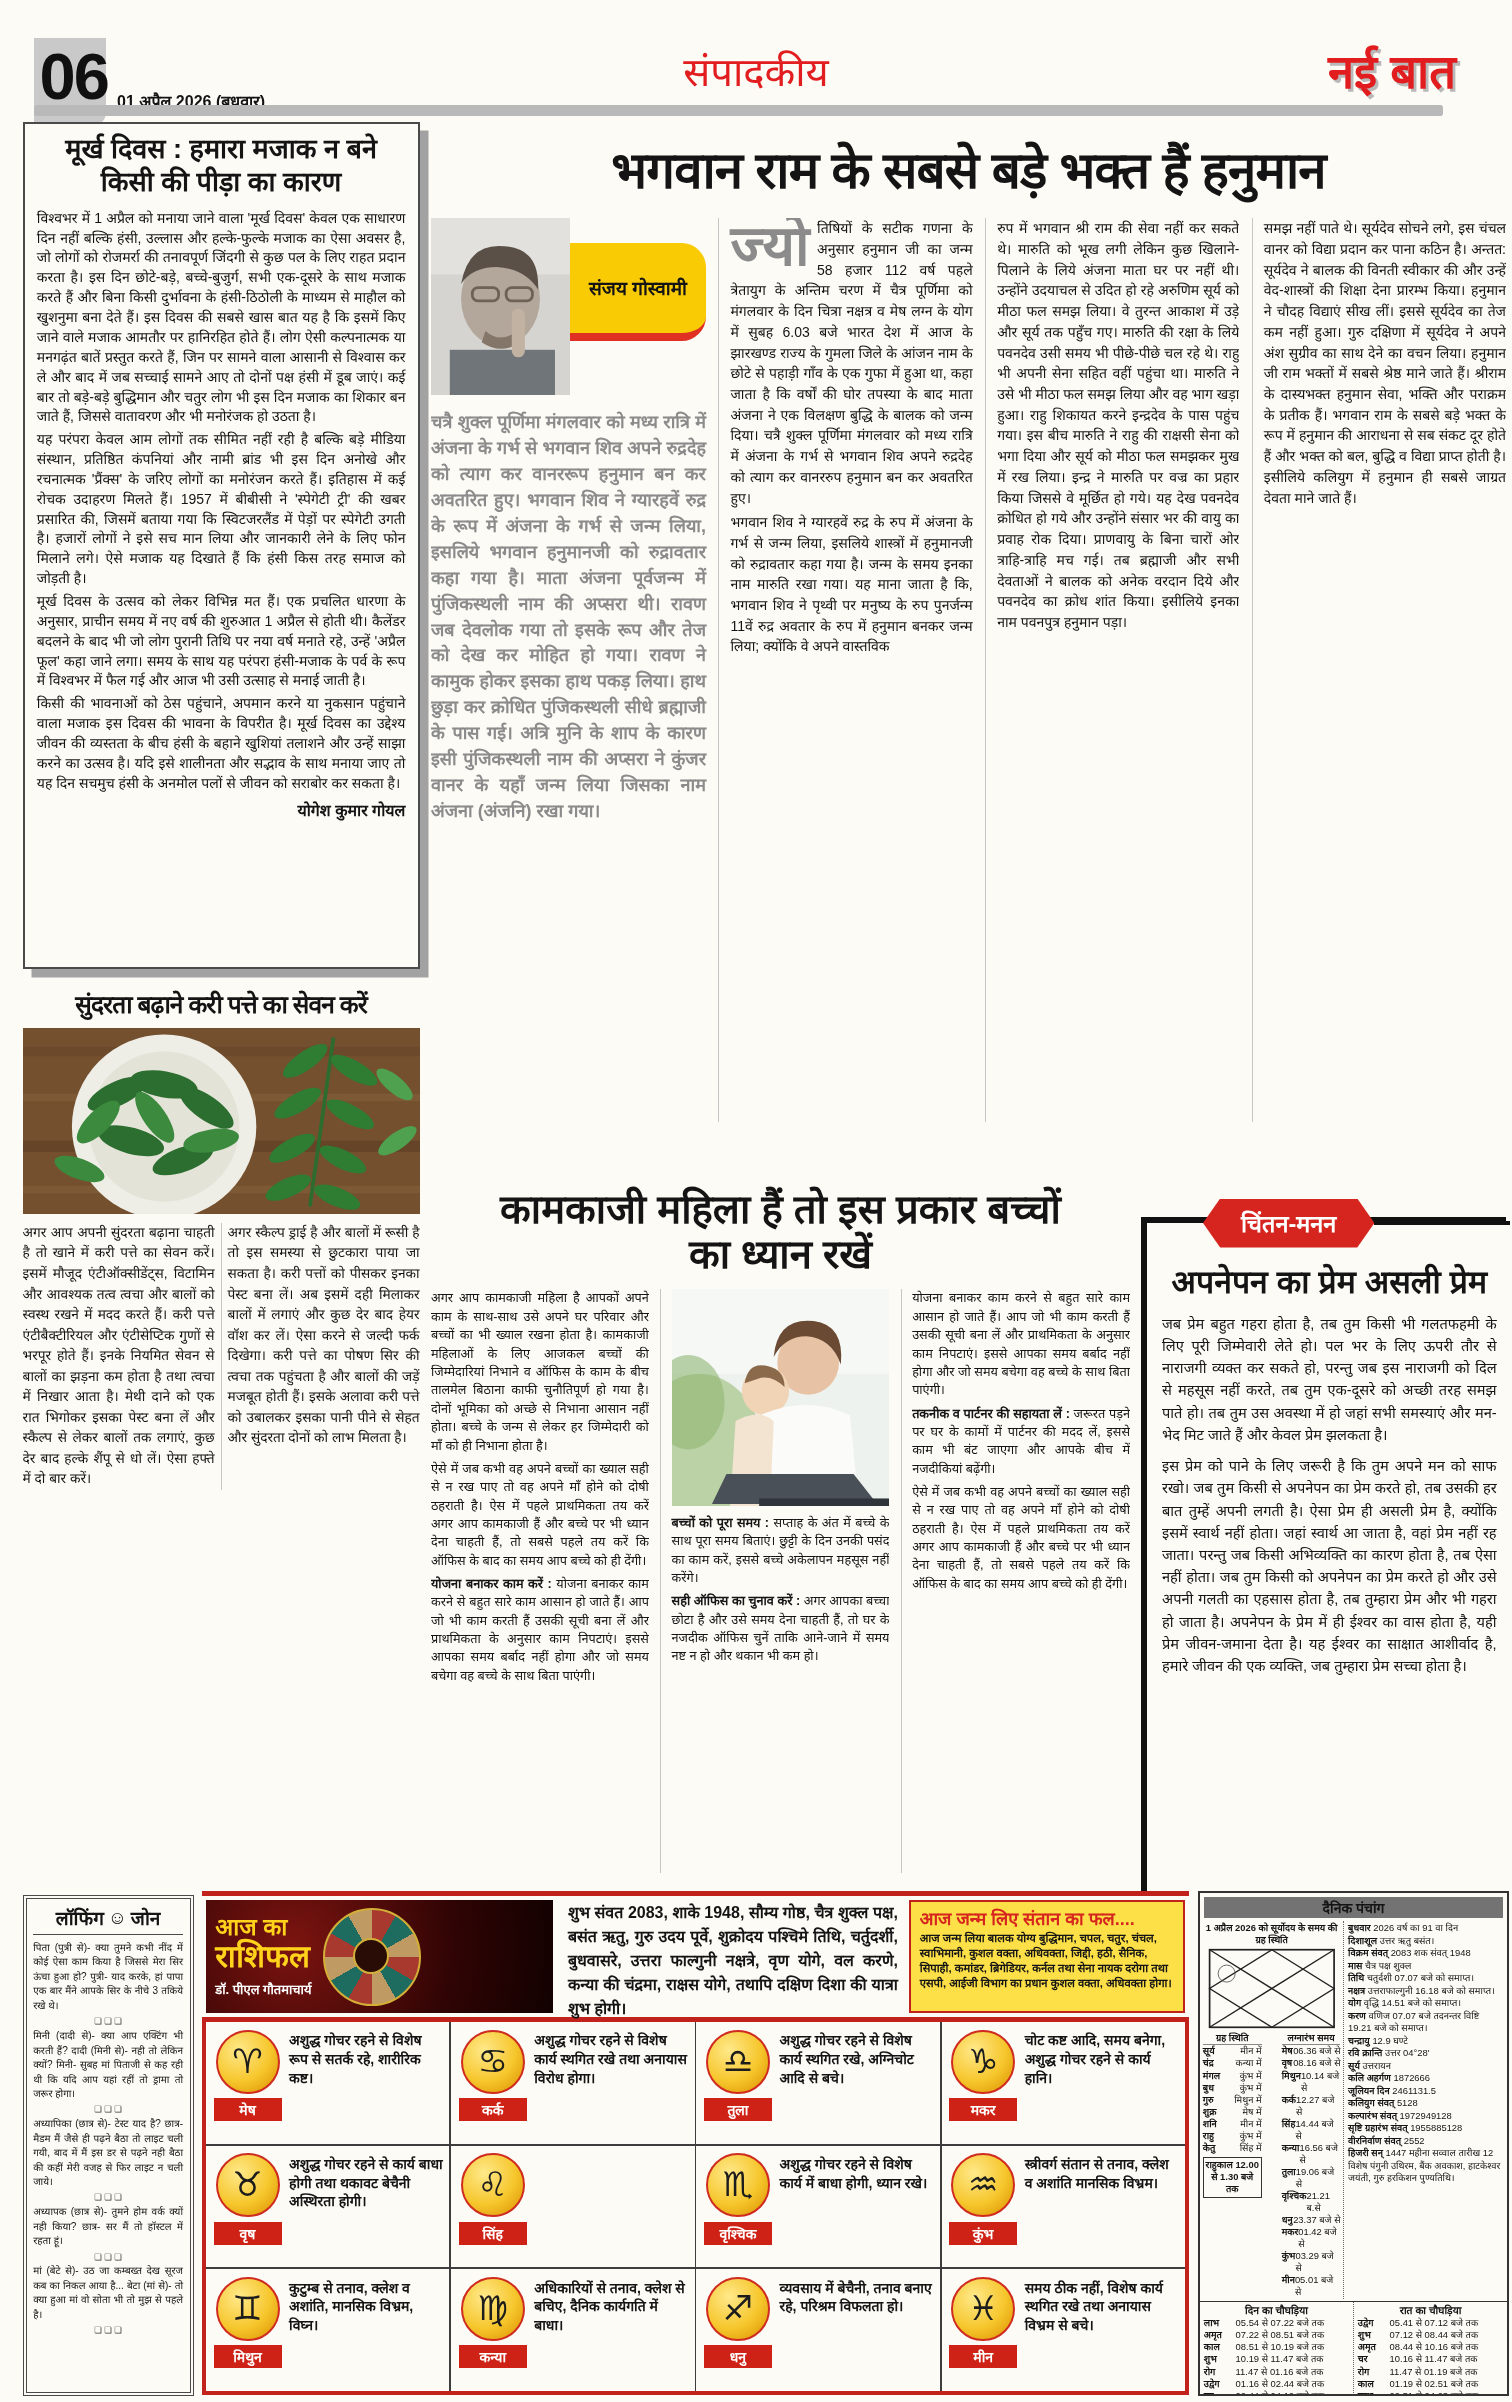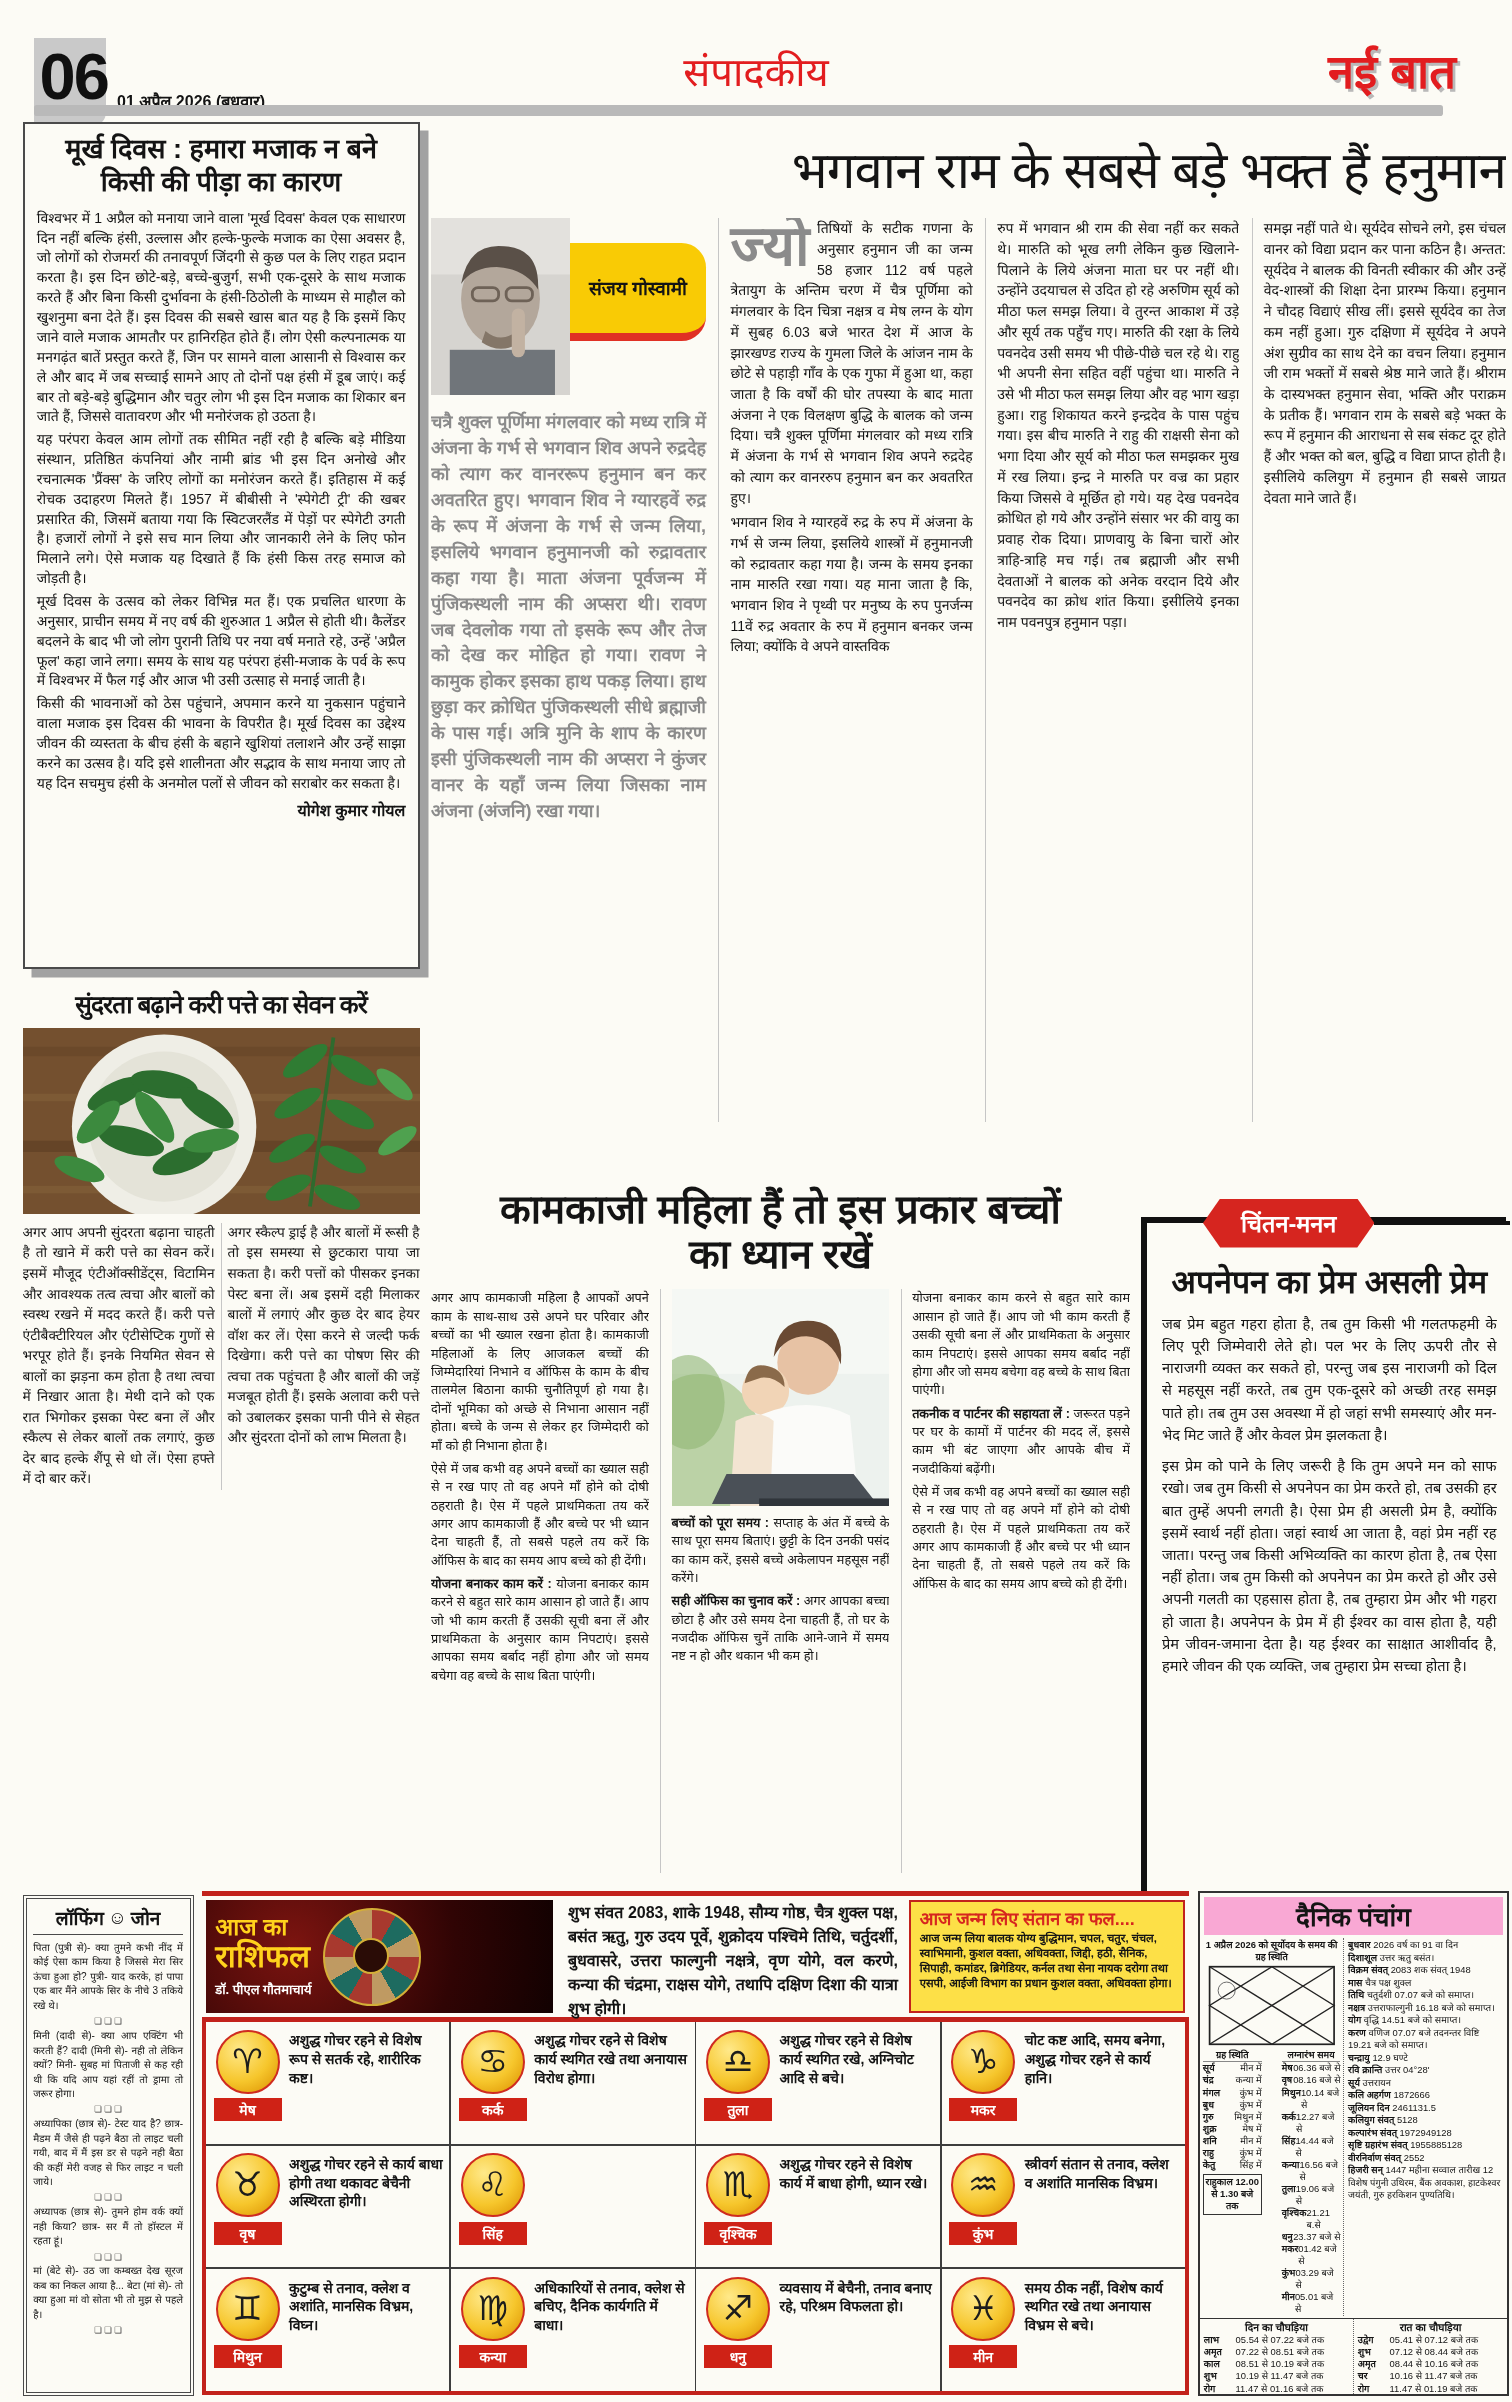"भगवान राम के सबसे बड़े" .main-art h1 { font-weight: 400 -> 700; text-align: right -> center }
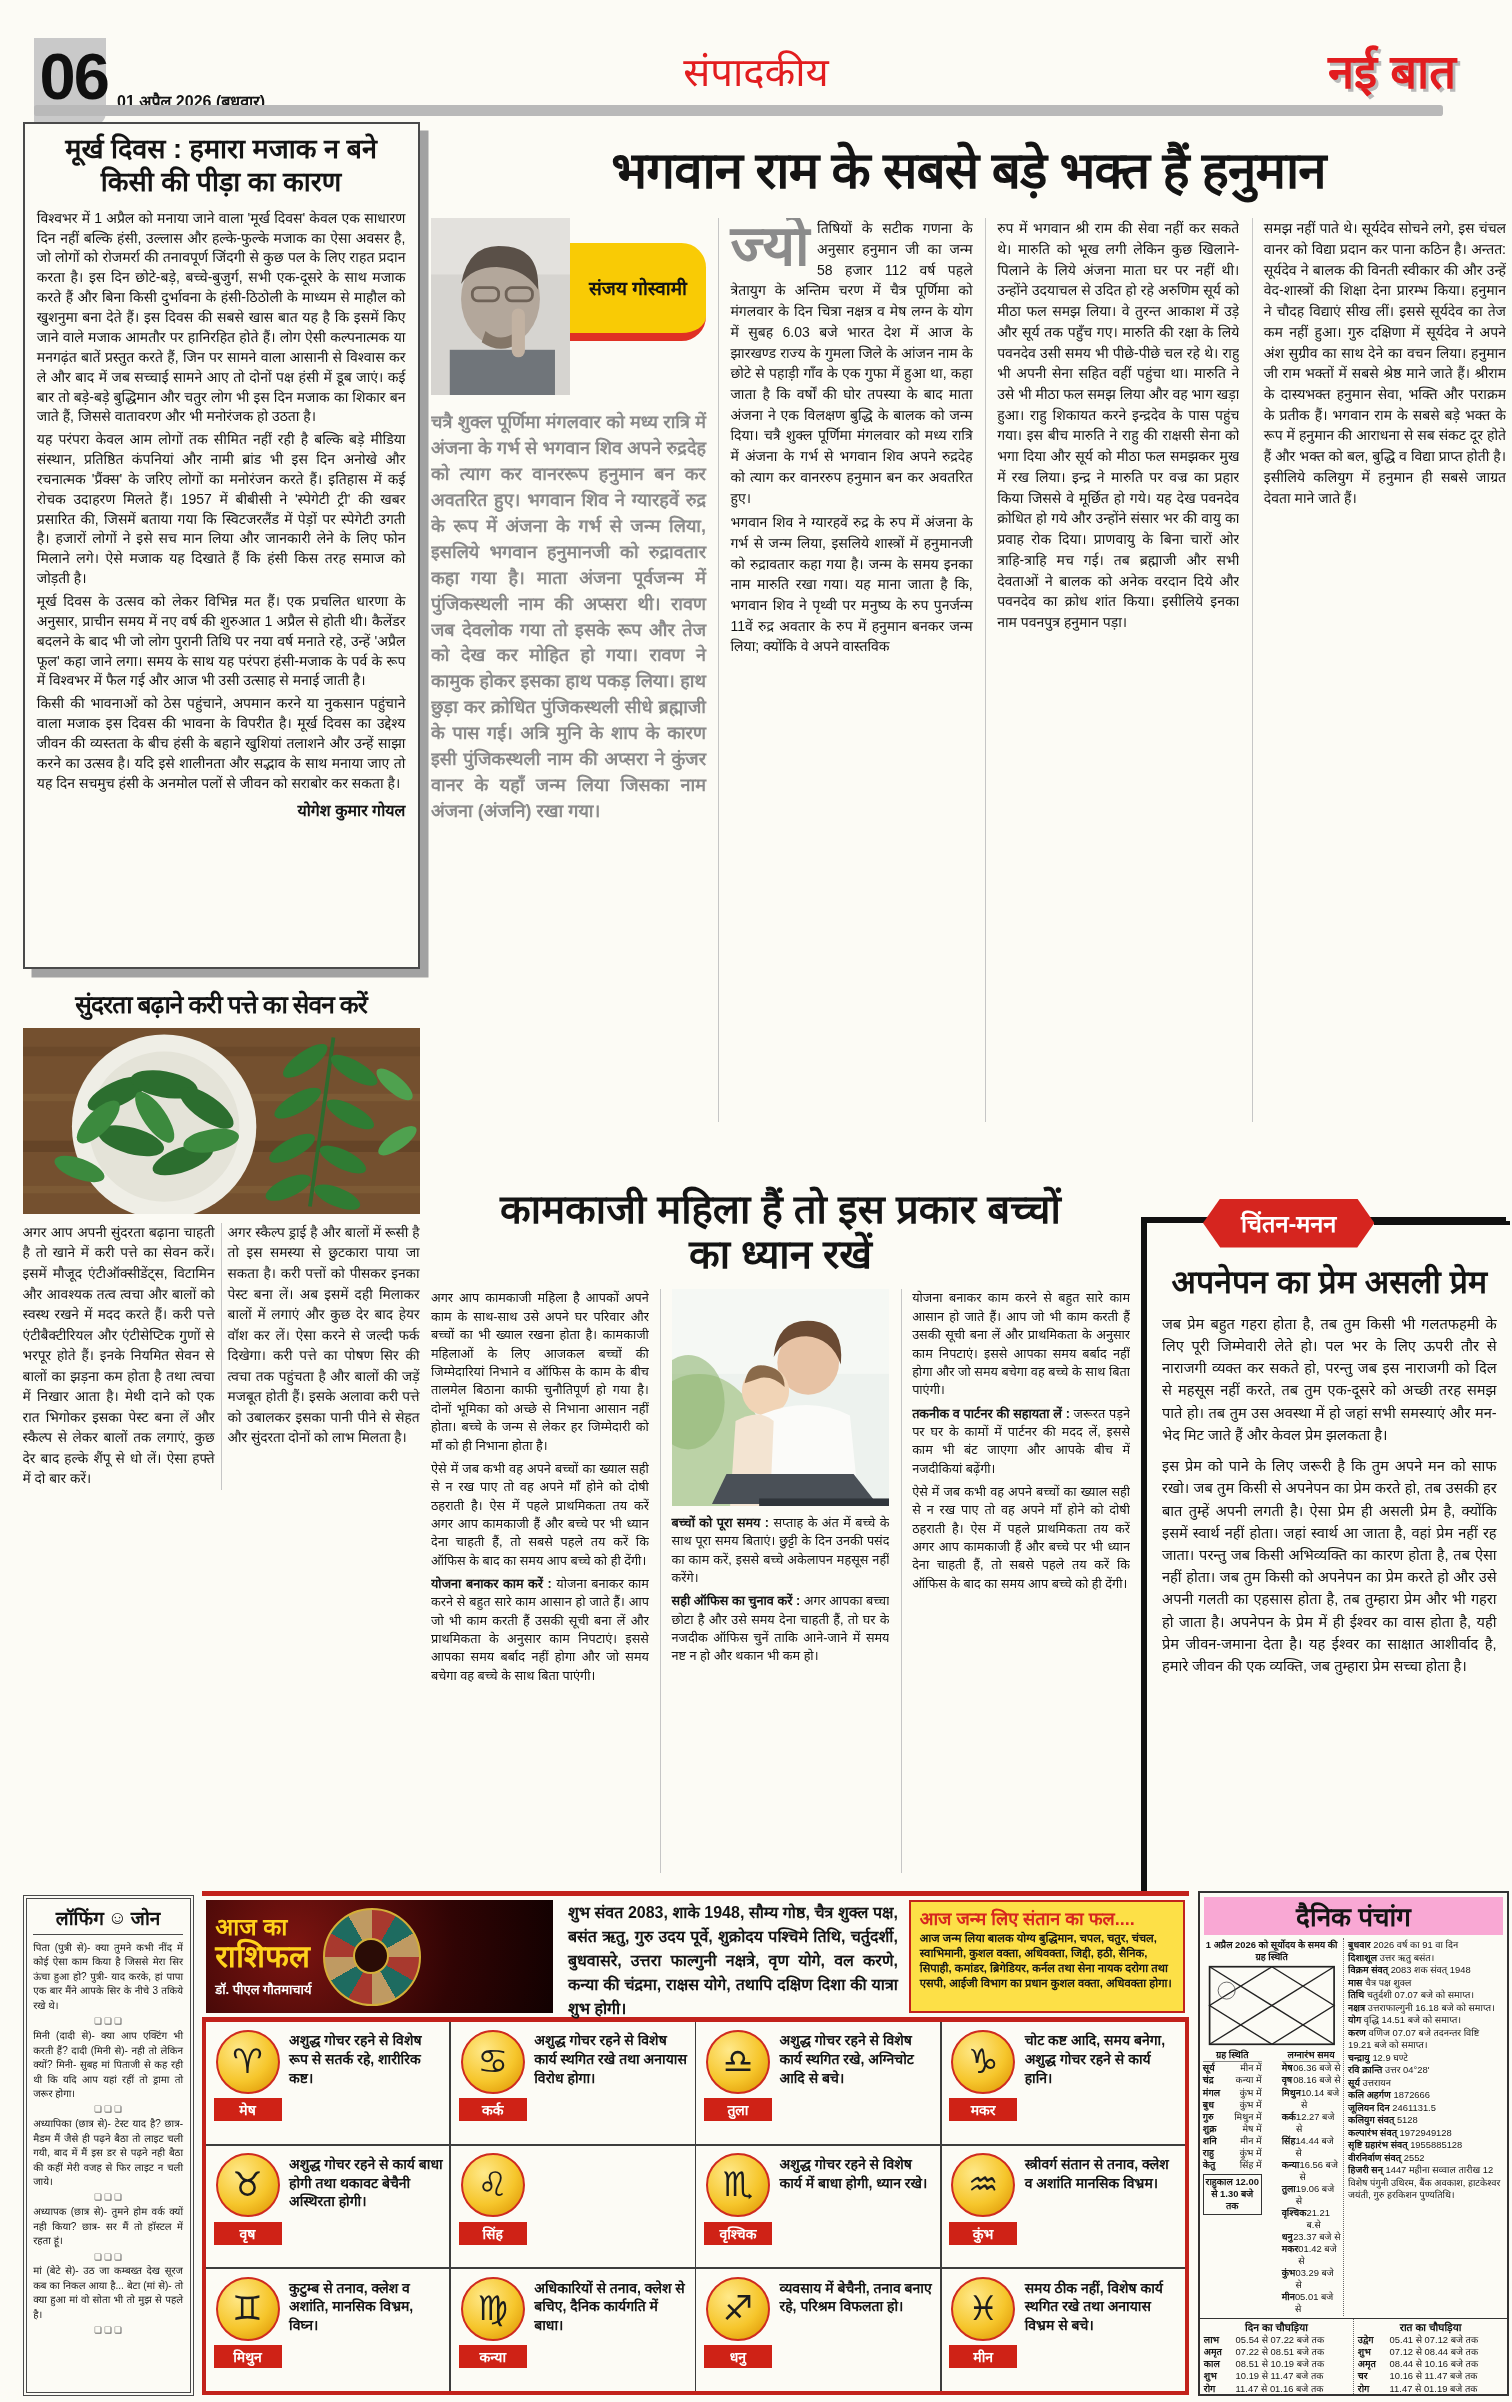"दैनिक पंचांग" .p-title { background: #f9a8d4 -> #737373; font-size: 26px -> 14px }
